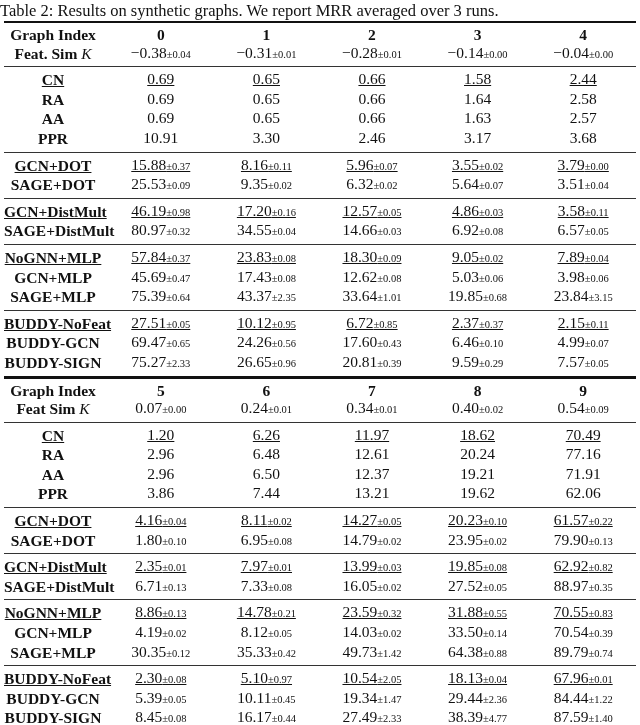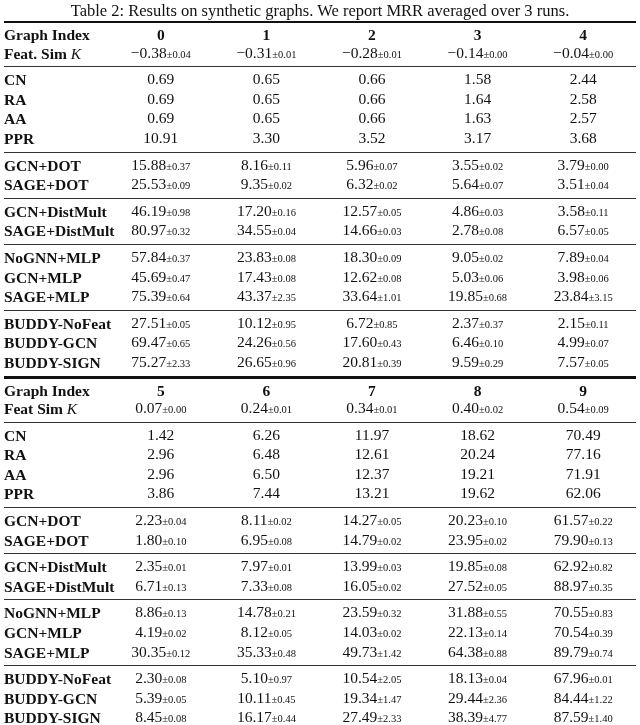"Table 2: Results on synthetic" .caption { text-align: center -> none }
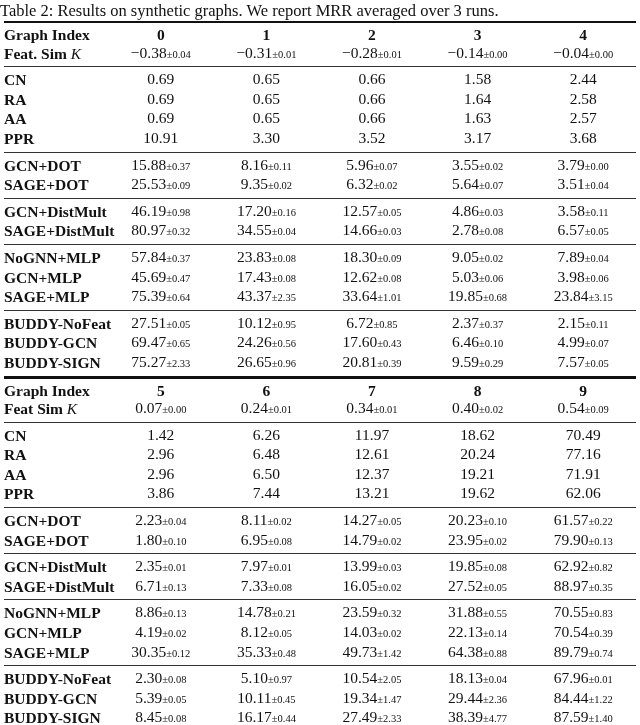"Graph Index" td.label { text-align: left -> center }
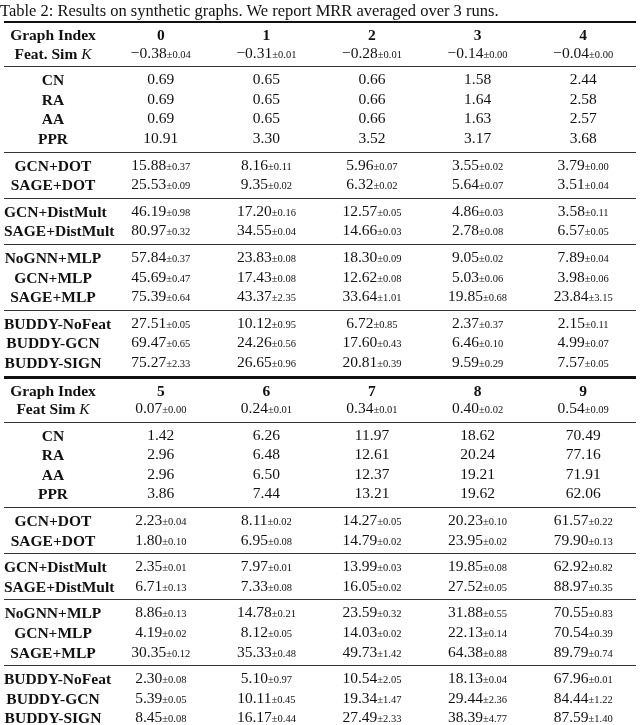"CN" tr.mid-rule td { text-decoration: none -> underline }
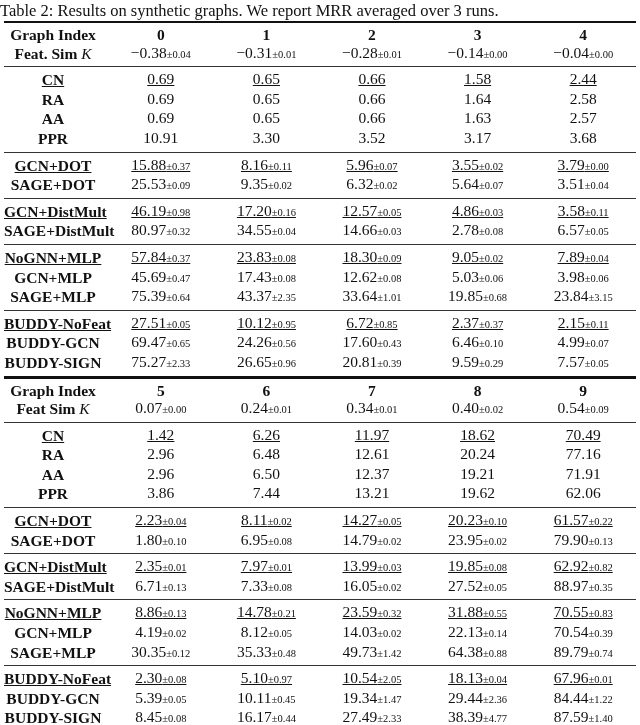"3.52" span { text: 3.52 -> 2.46 }
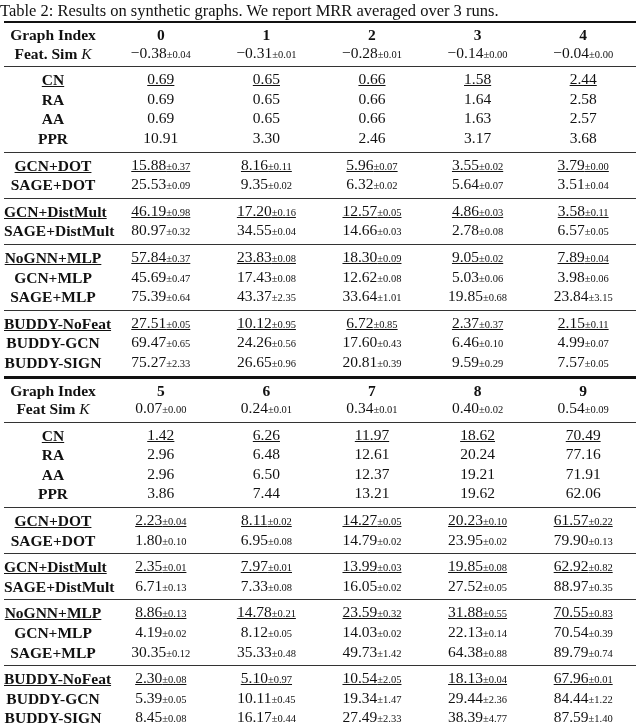"2.78" span { text: 2.78 -> 6.92 }
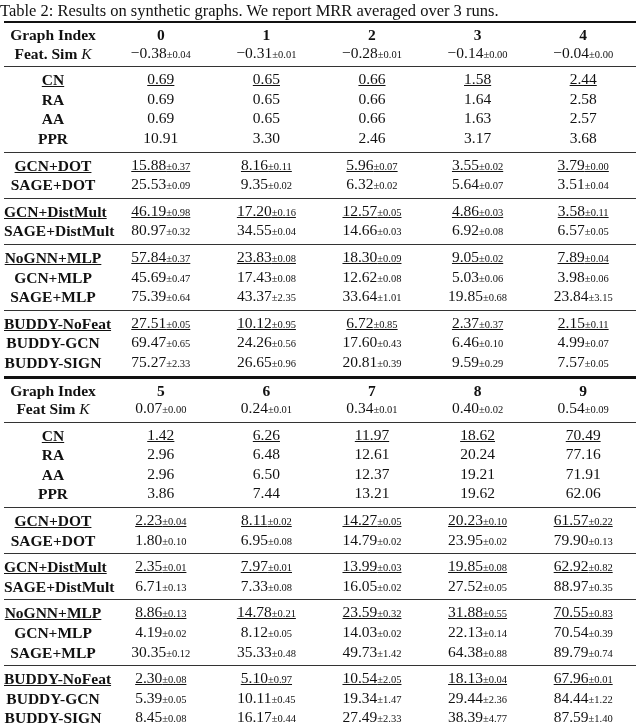"1.42" span { text: 1.42 -> 1.20 }
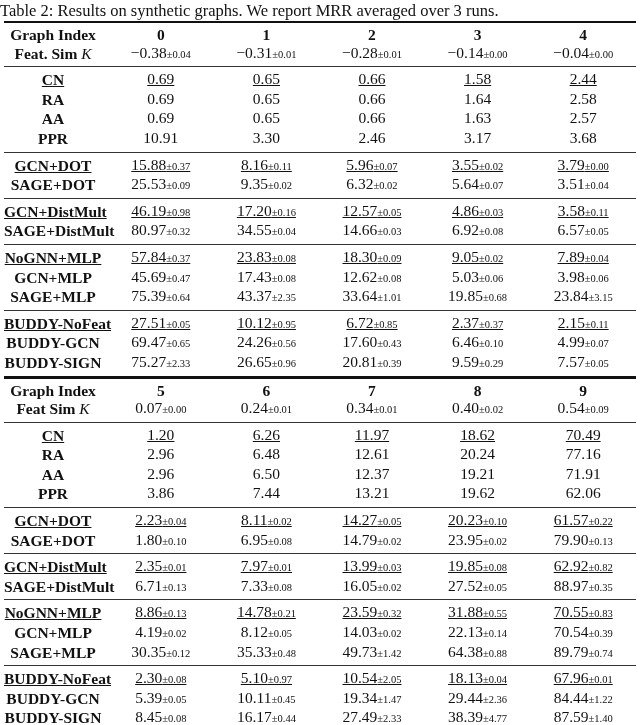"2.23" span { text: 2.23 -> 4.16 }
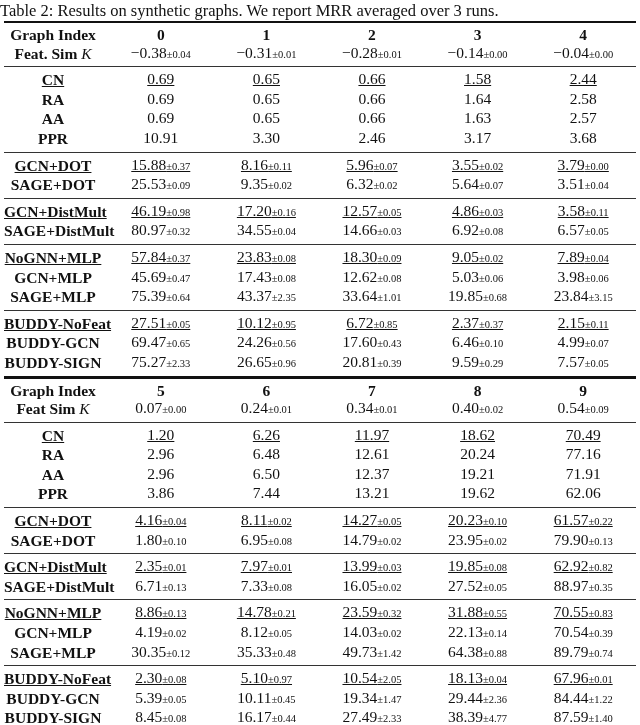"22.13" span { text: 22.13 -> 33.50 }
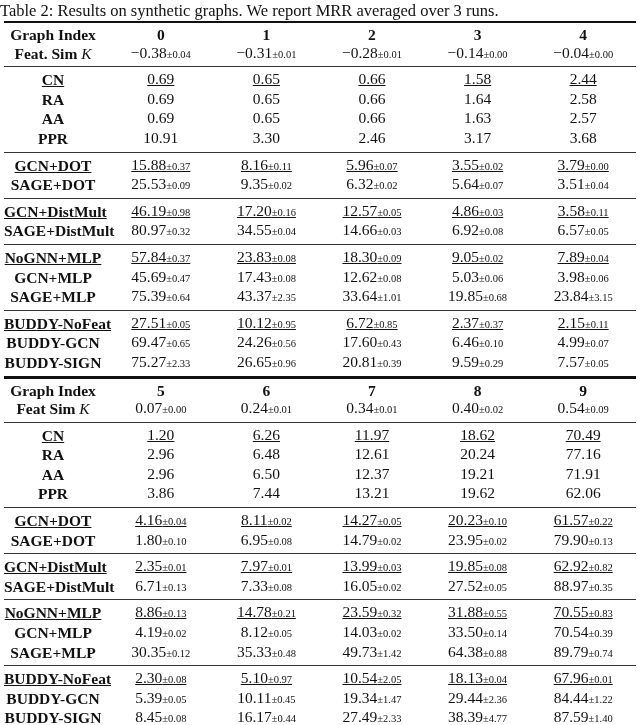"±0.48" span.sub { text: 0.48 -> 0.42 }
